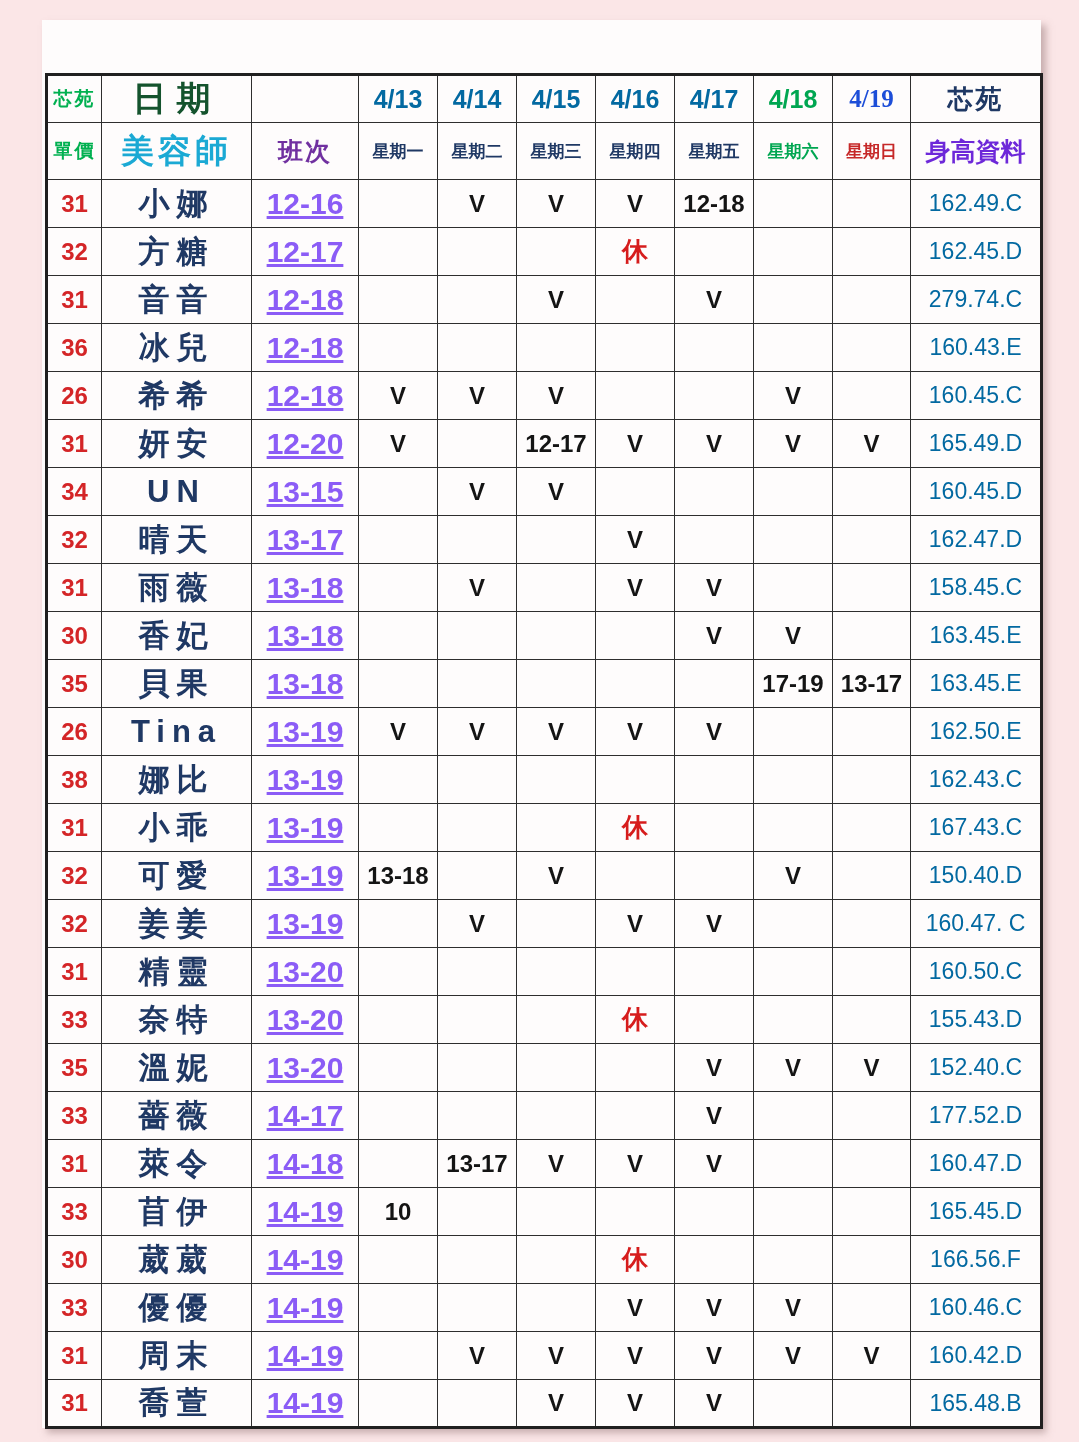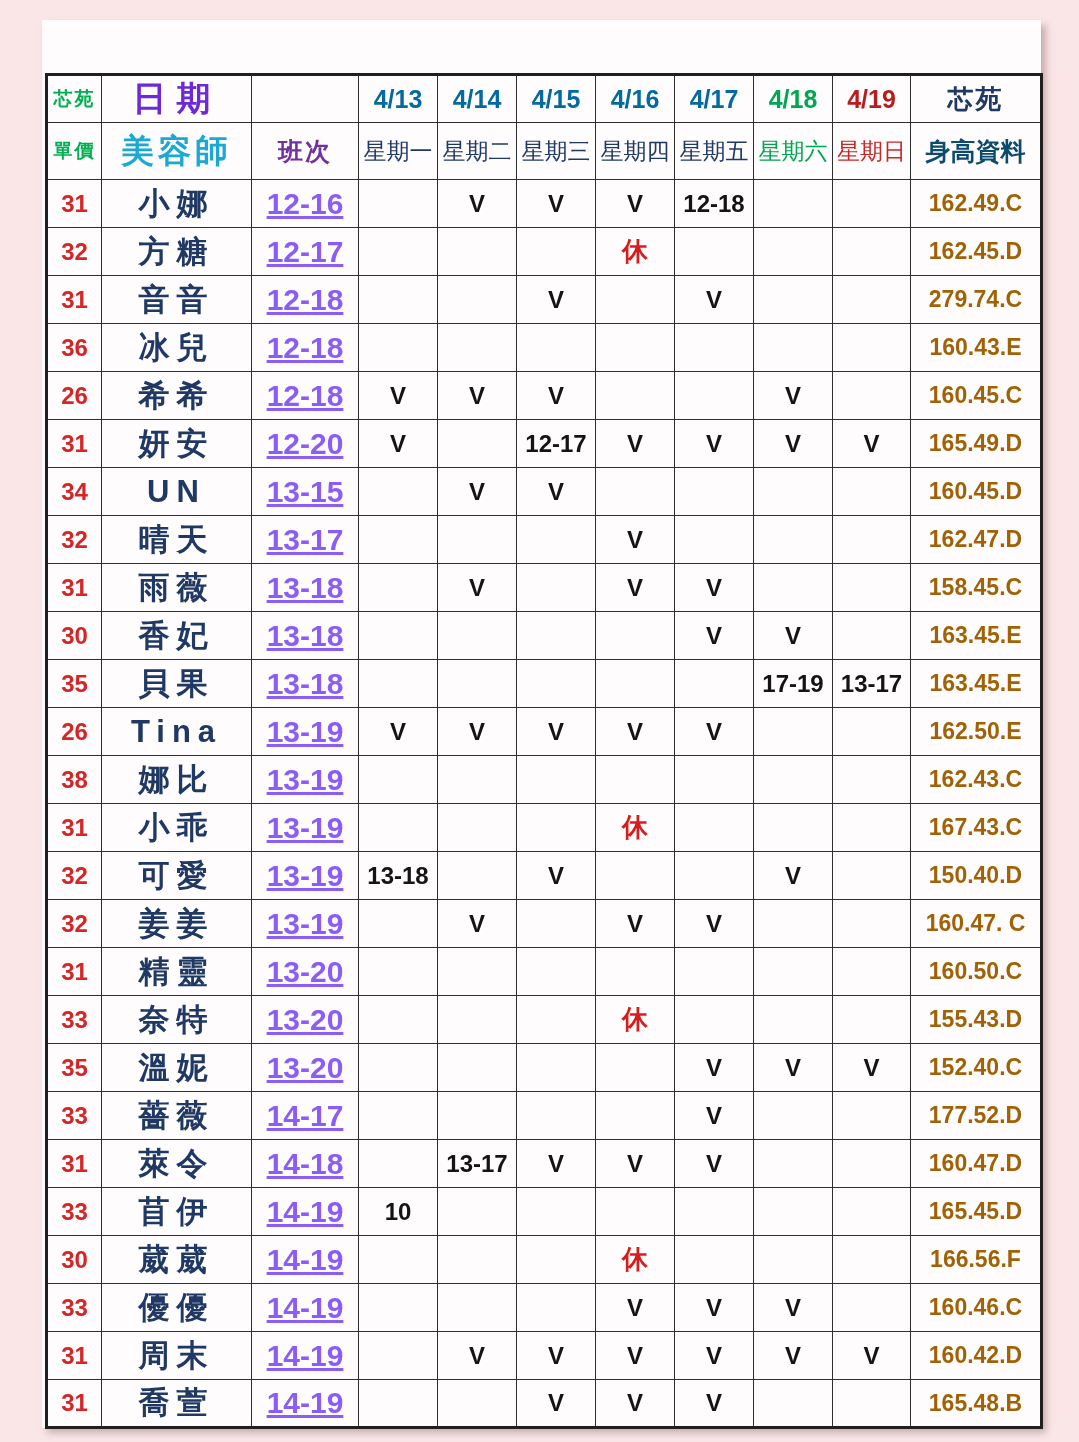"日期" .date-label { color: #6d28d9 -> #14532d }
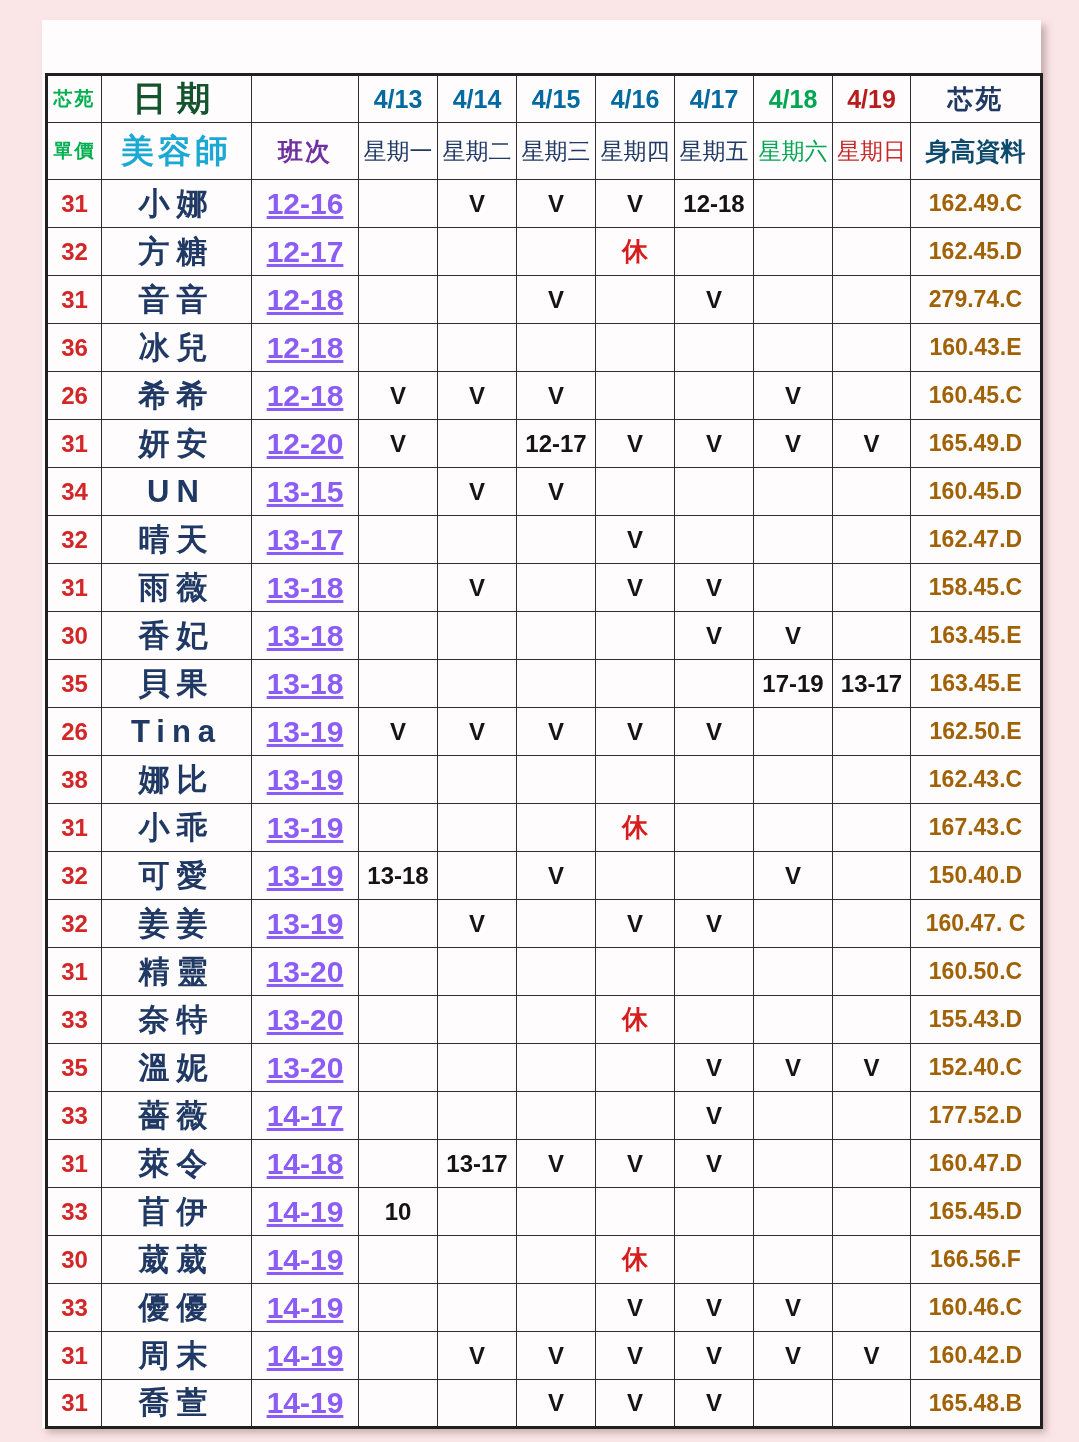"4/19" .date-head.sun { color: #b91c1c -> #1d4ed8; font-family: none -> Liberation Serif, serif }
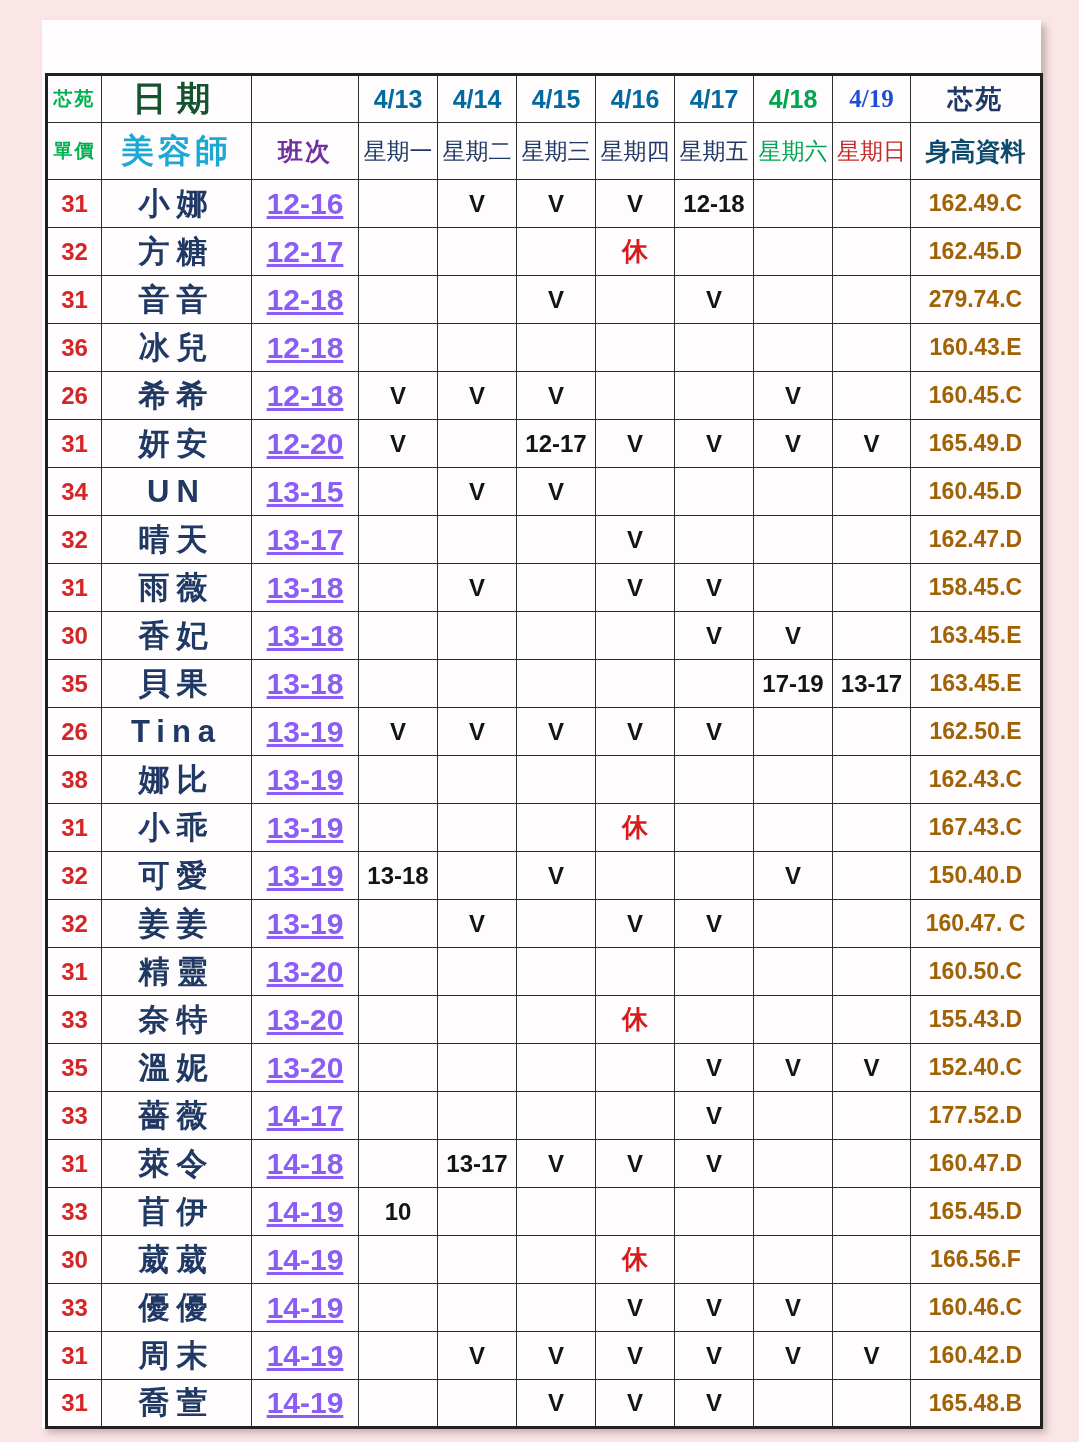"星期一" .weekday { font-size: 23px -> 17px; font-weight: normal -> bold }
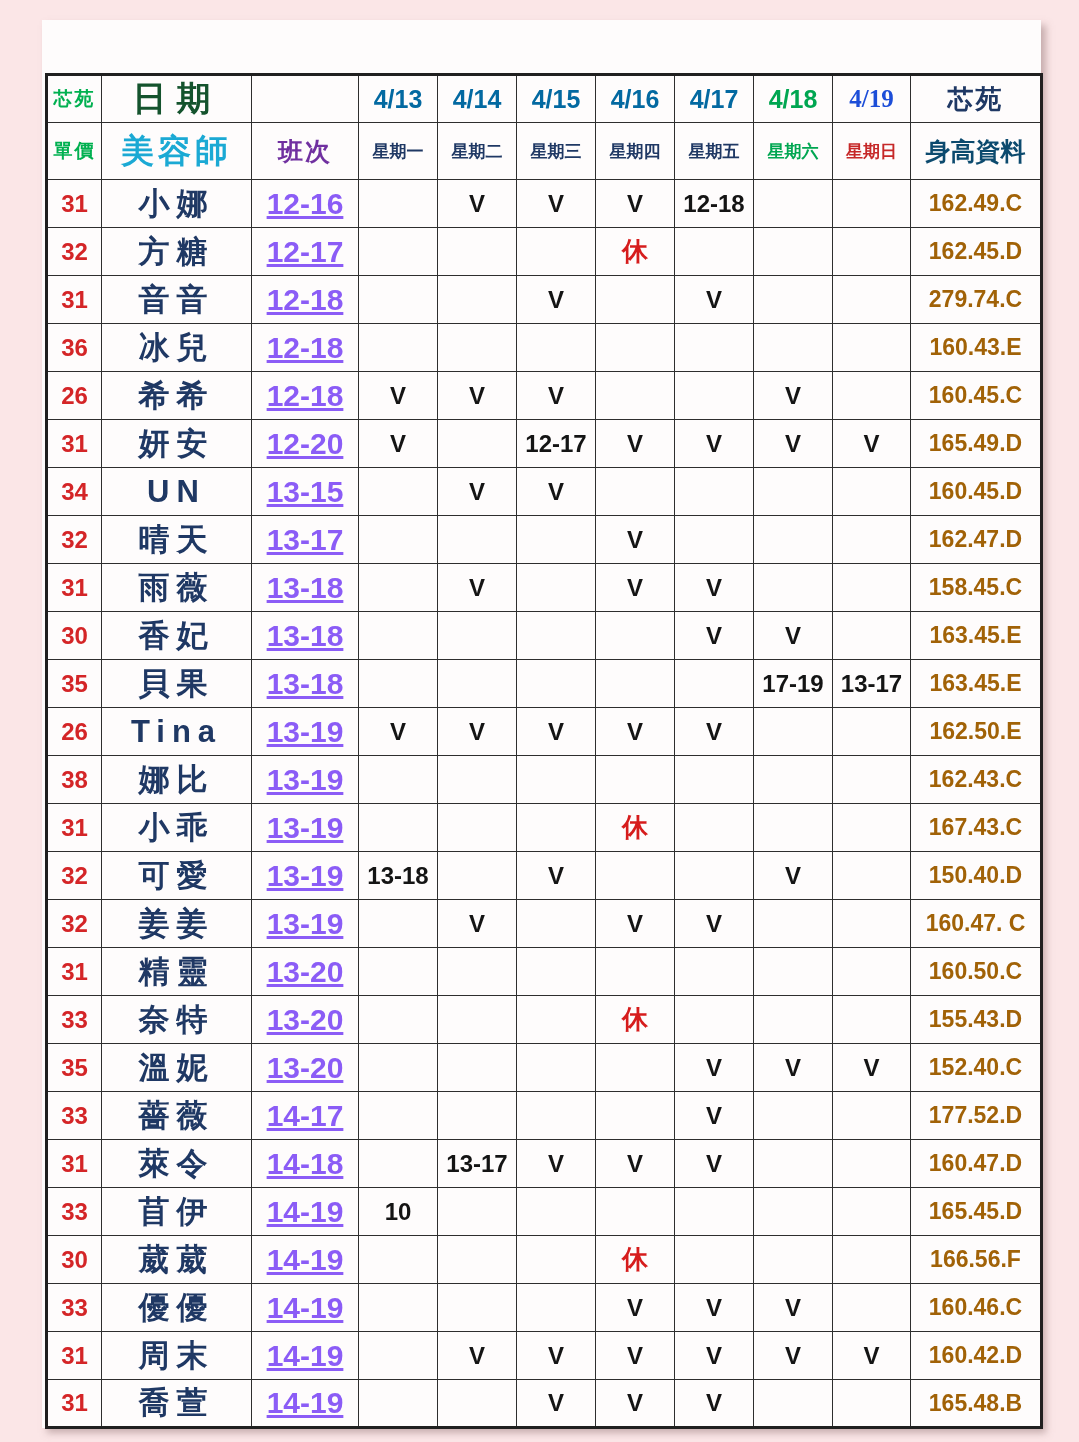"身高資料" .height-label { color: #0c4a6e -> #6d28d9 }
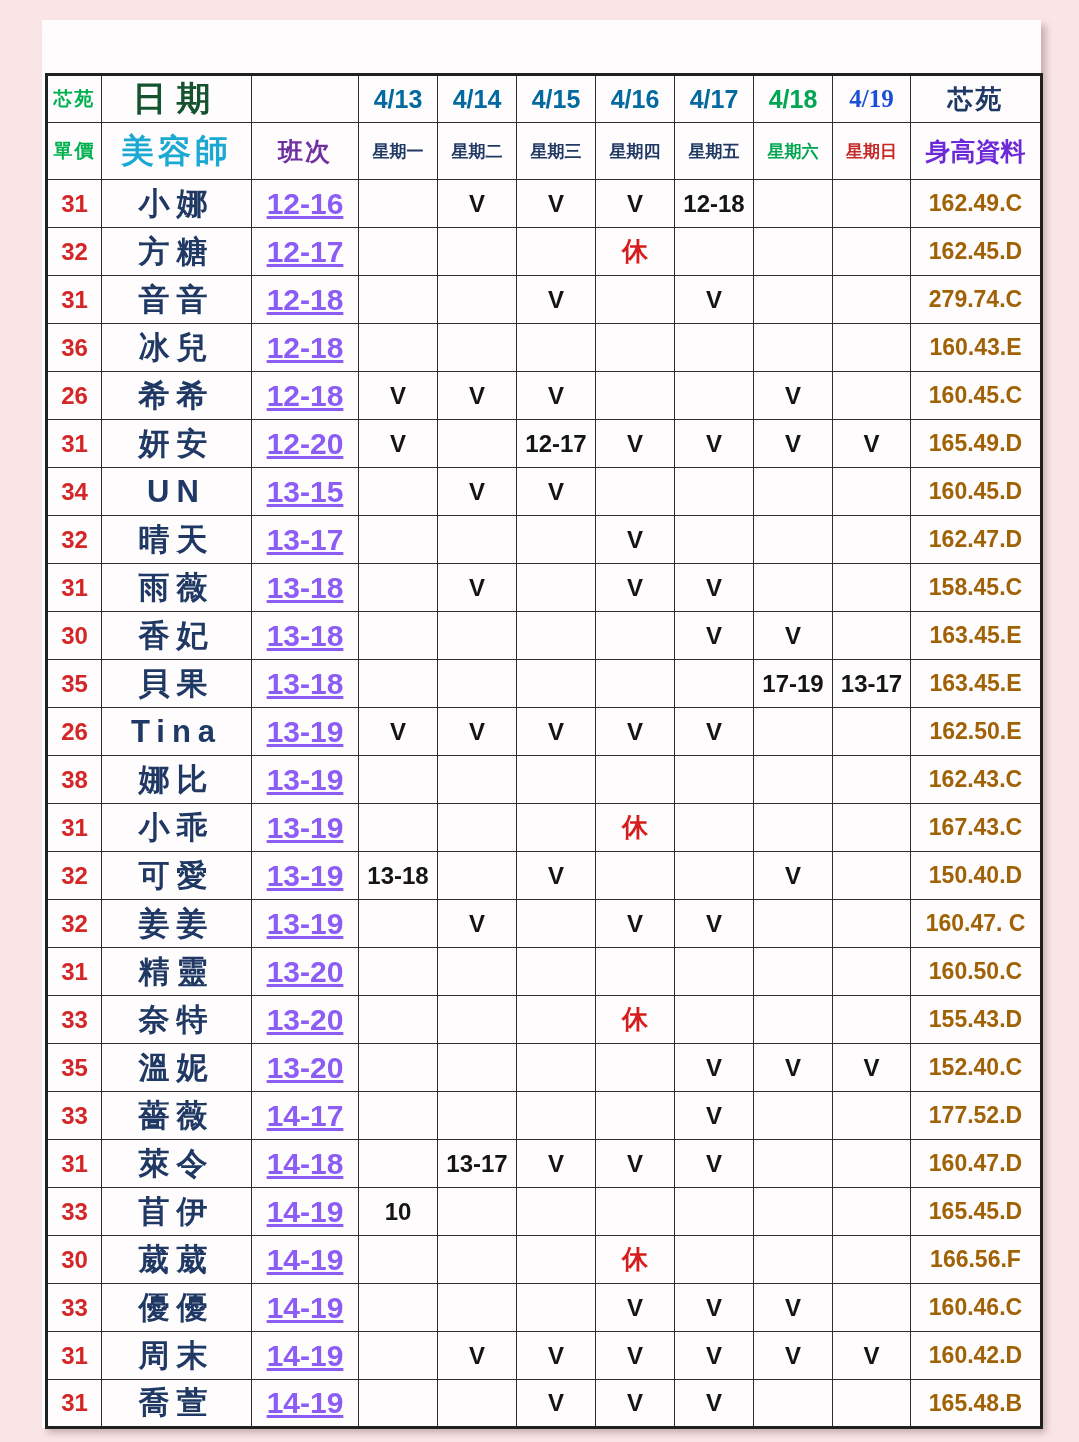"162.49.C" td.height { color: #a16207 -> #0369a1; font-weight: bold -> normal }
